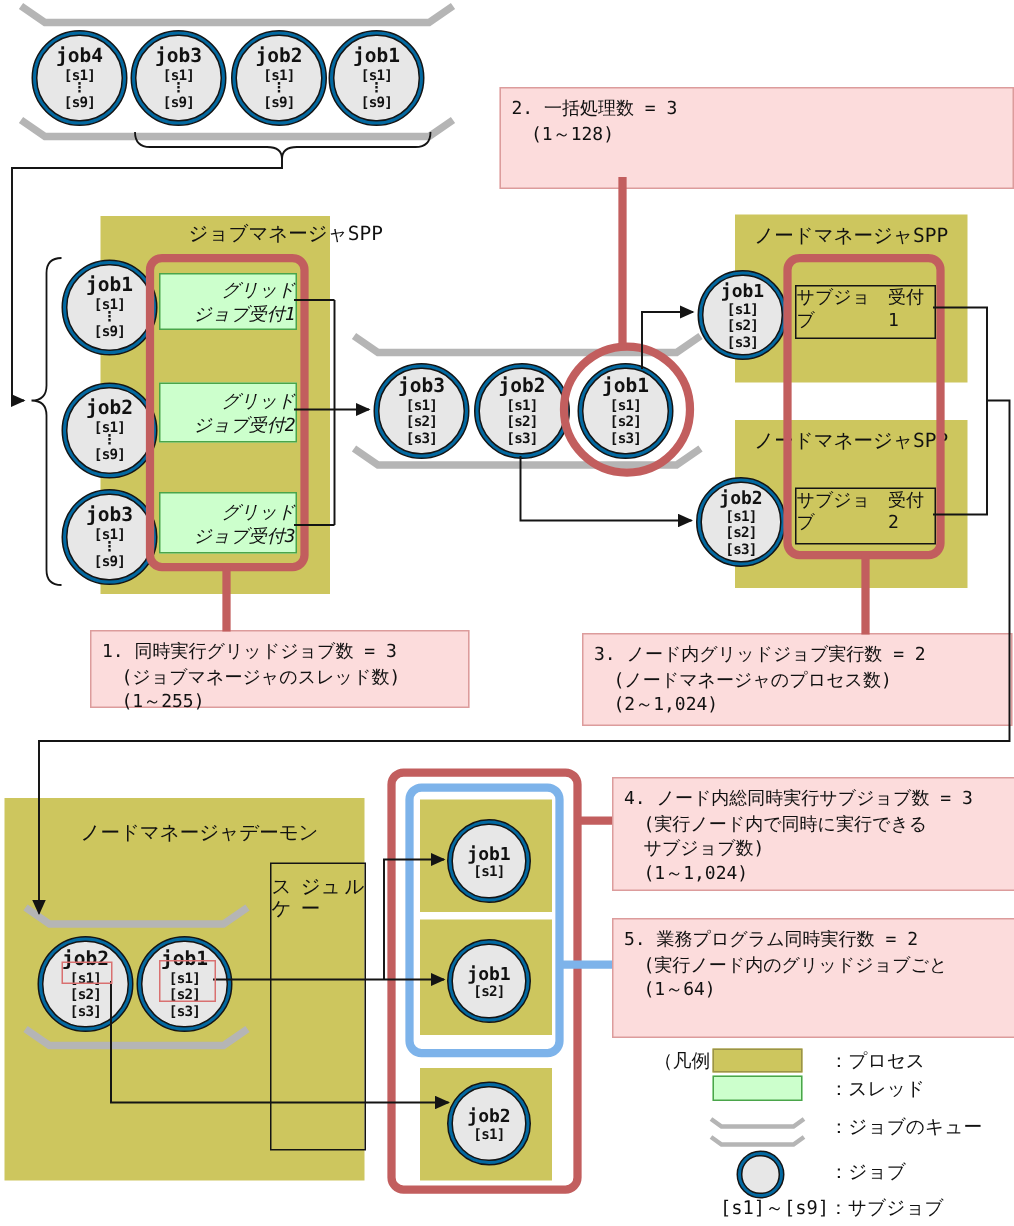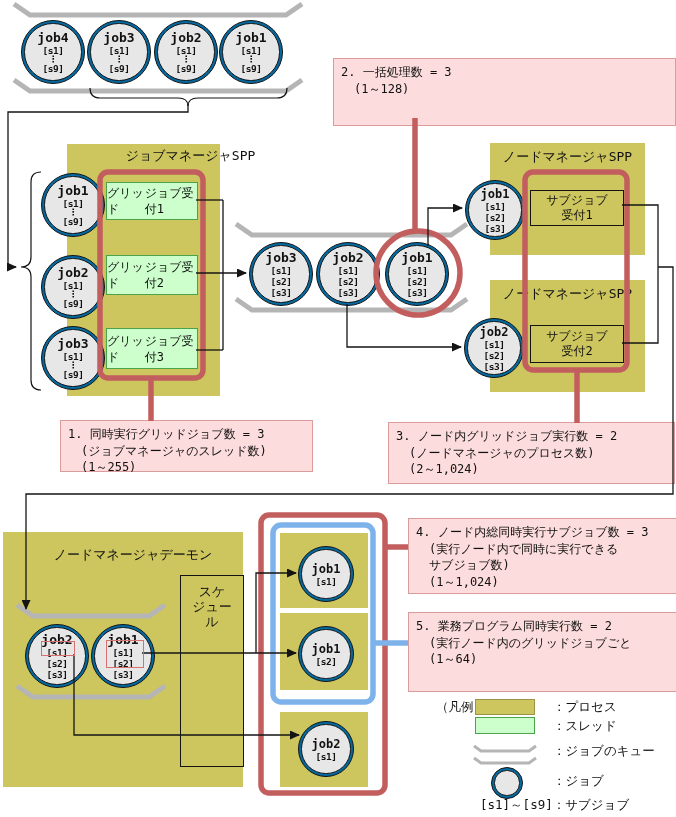"グリッド" .thr { align-items: center -> flex-end; flex-direction: row -> column; font-style: none -> italic }
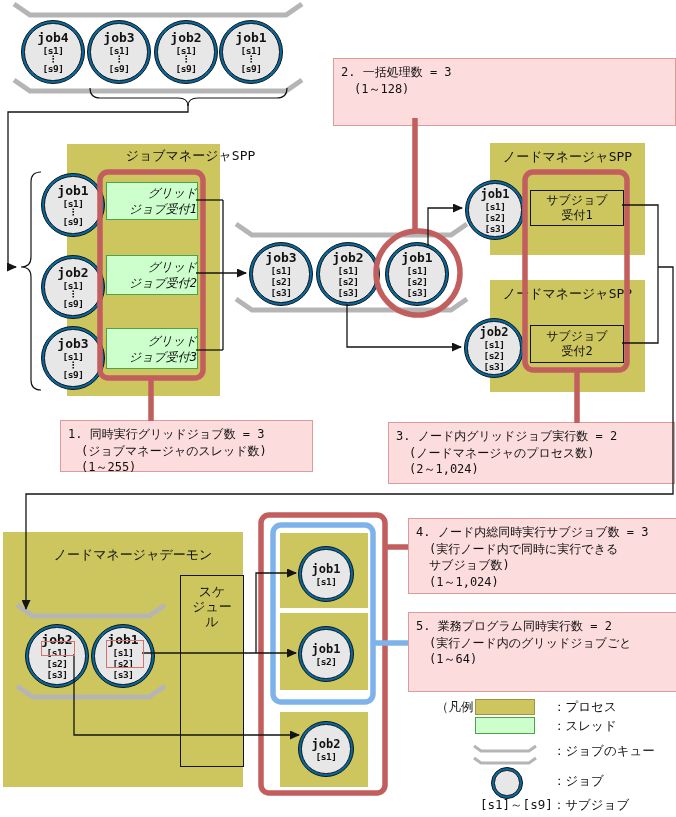"サブジョブ" .blk { align-items: center -> none; flex-direction: column -> row }
